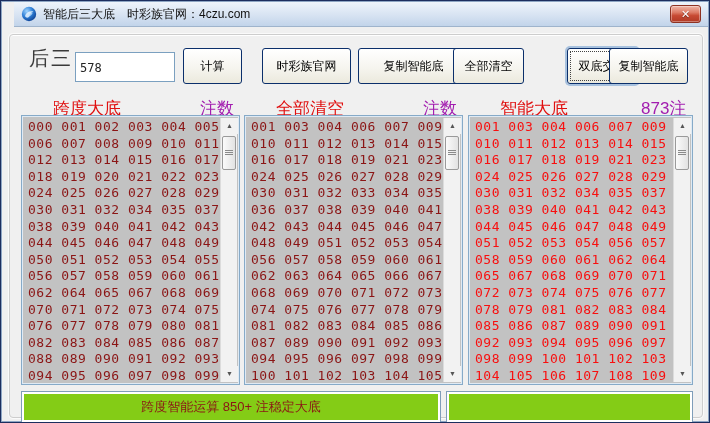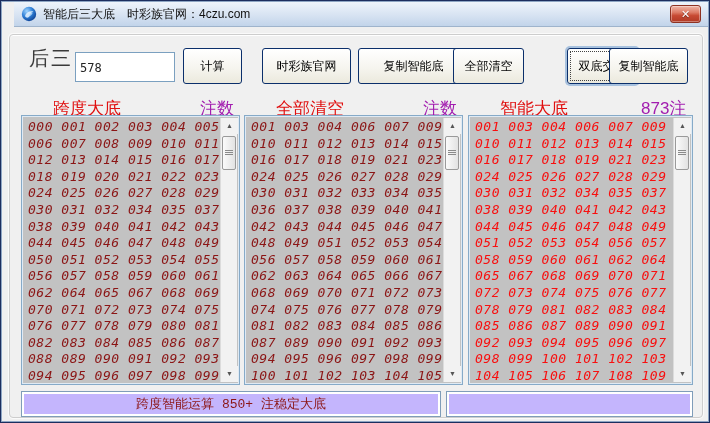"000 001 002 003 004" .panel-text { font-style: italic -> none }
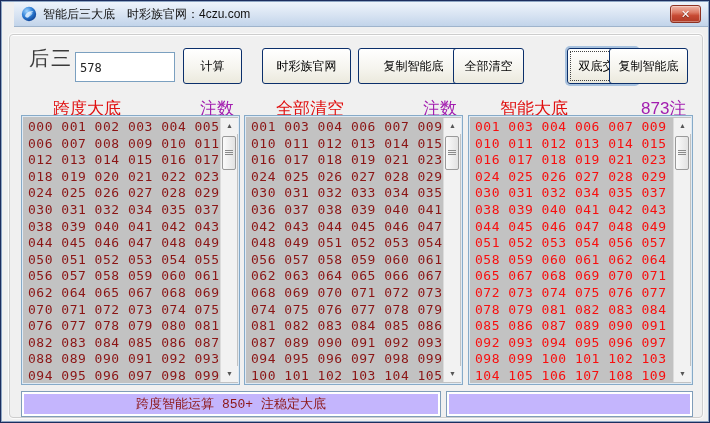"跨度智能运算 850+ 注稳定大底" .status-box { background: #c4b5fd -> #84cc16; font-family: Liberation Mono, monospace -> none; height: 26px -> 32px }
